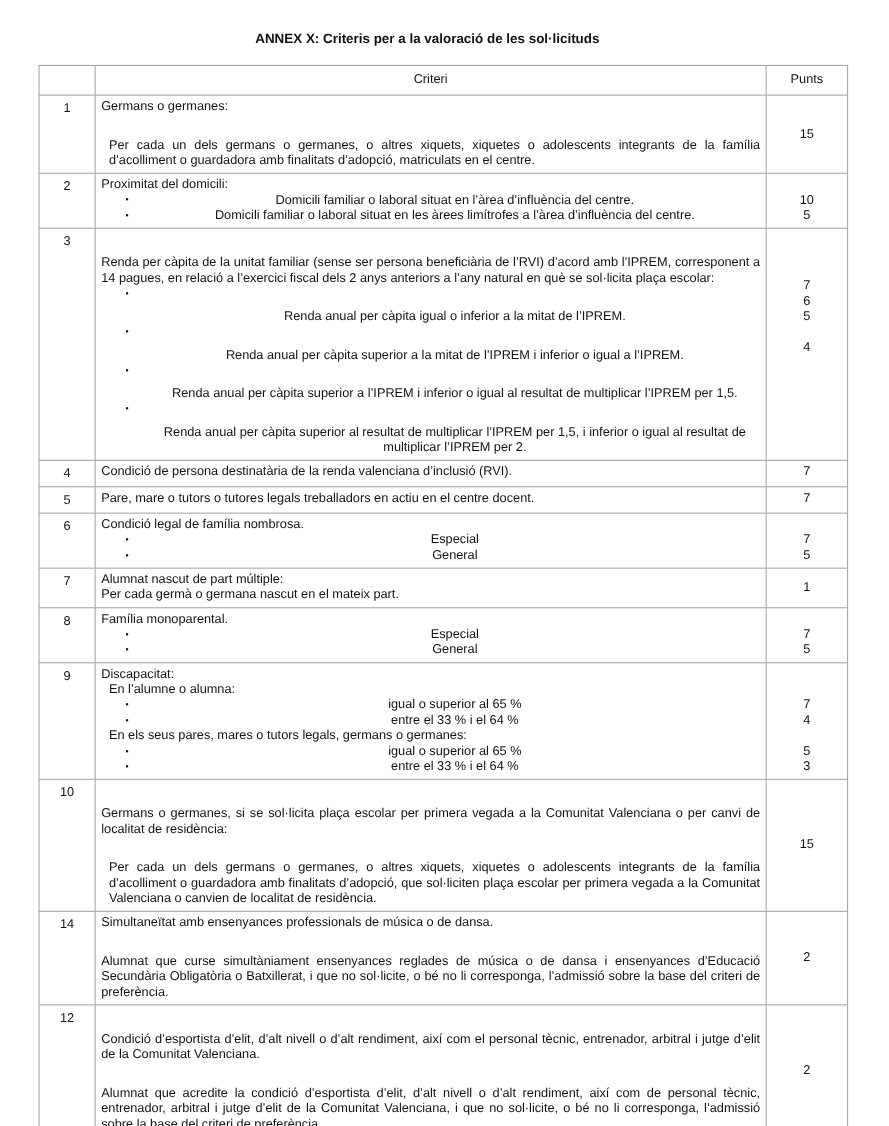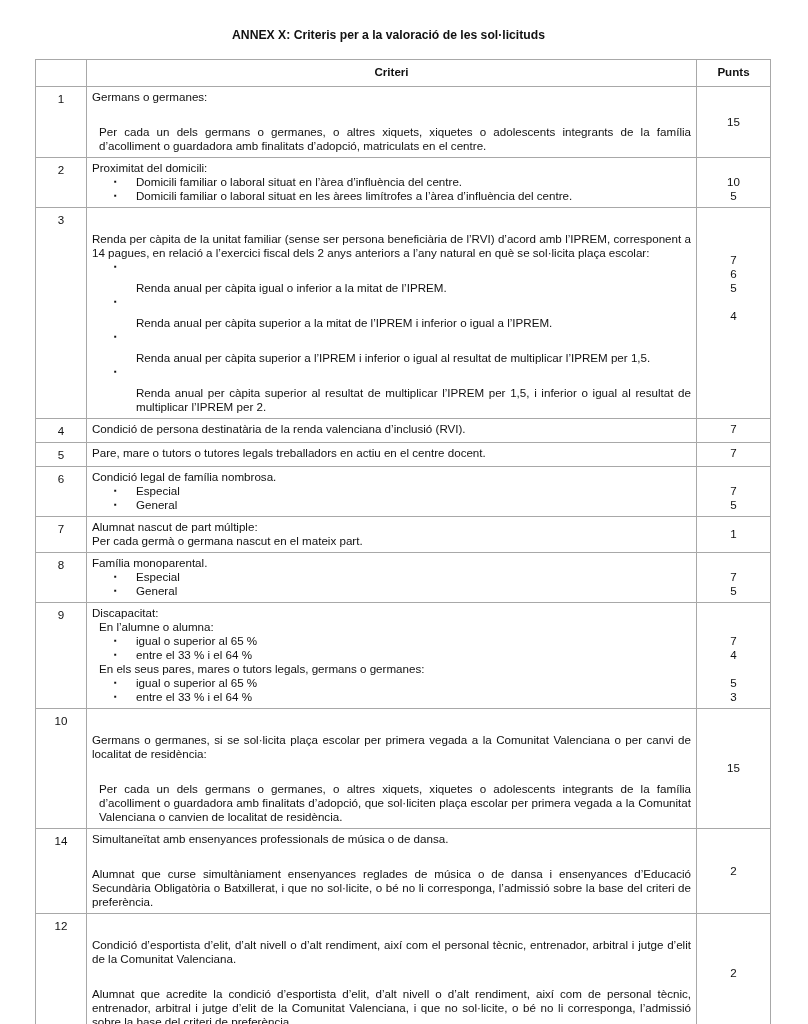"Criteri" th { font-weight: bold -> normal }
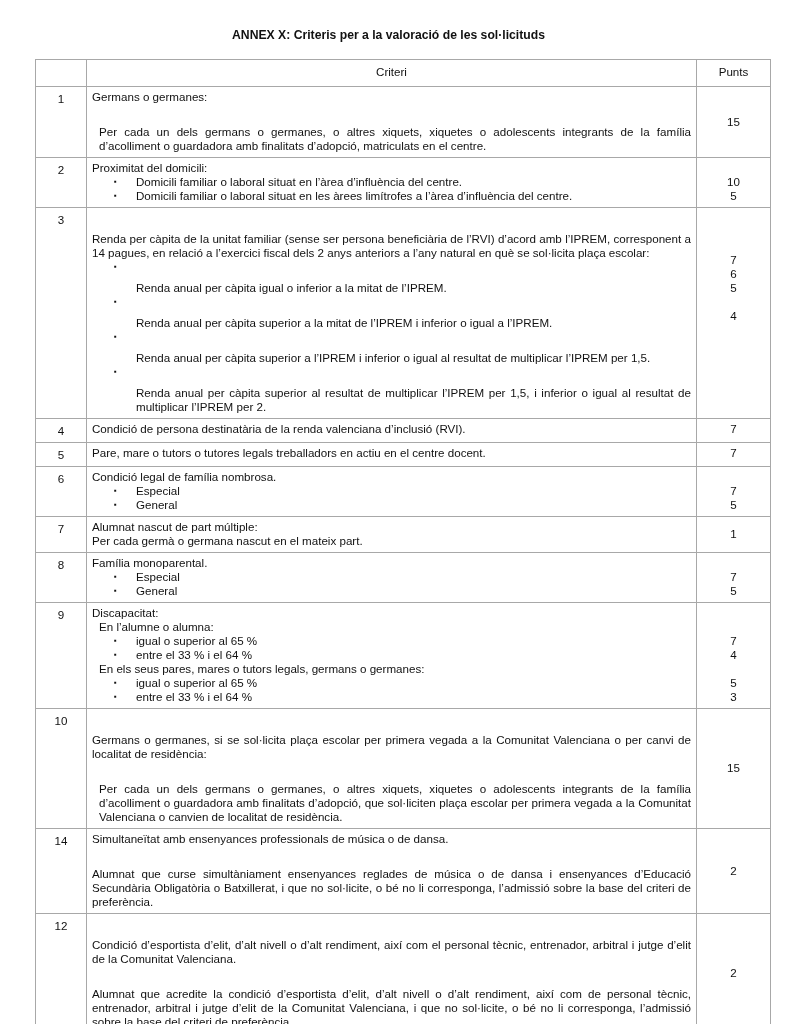"Domicili familiar o laboral situat" .bl .t { text-align: none -> center }
